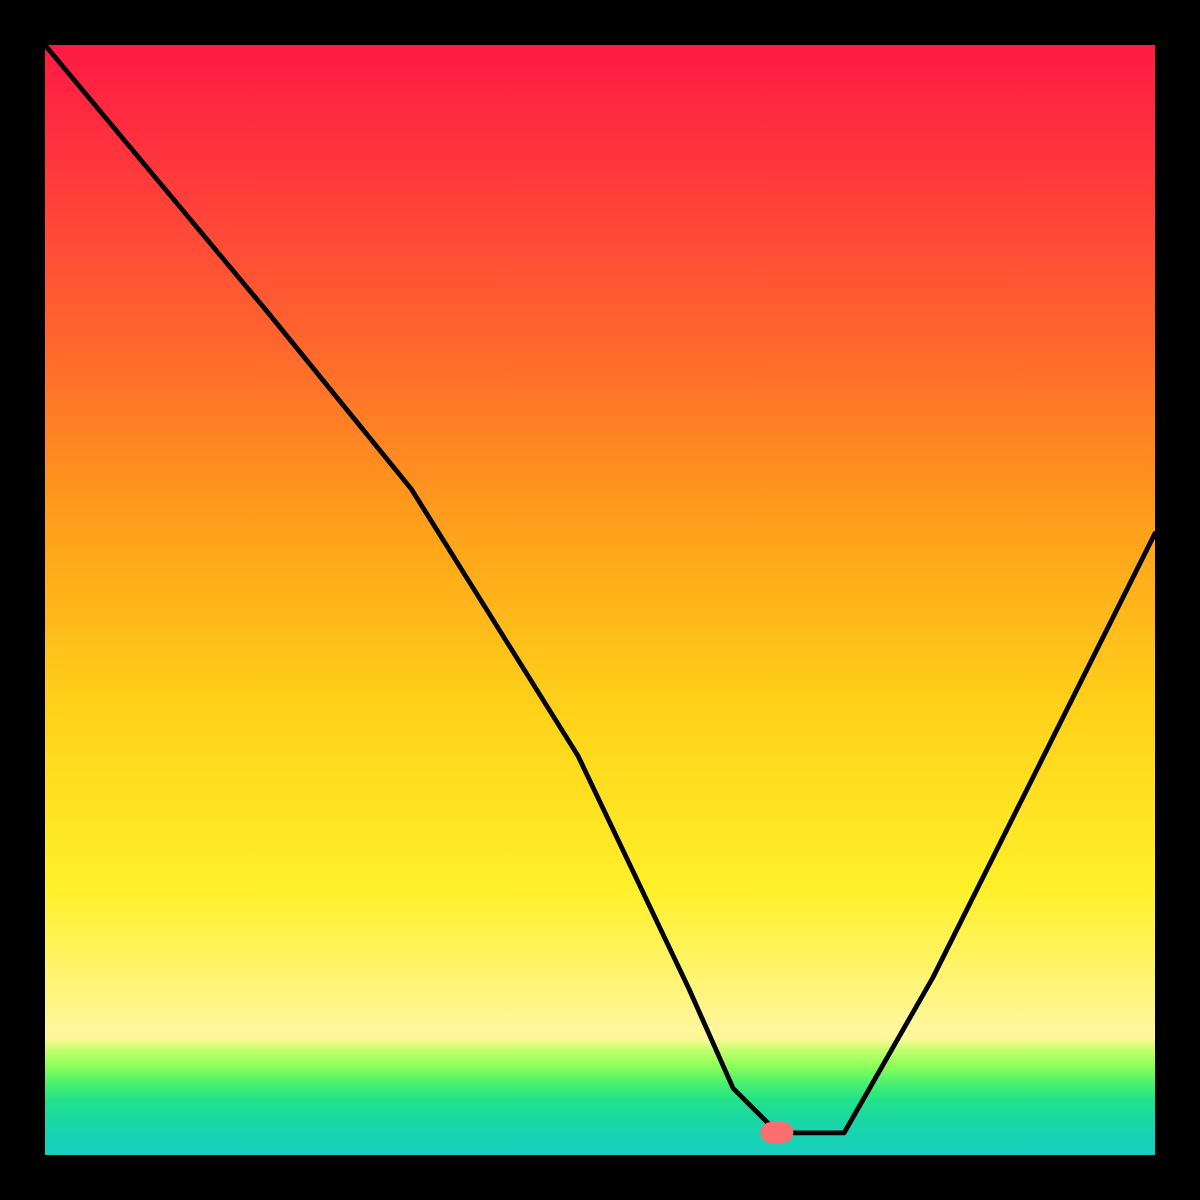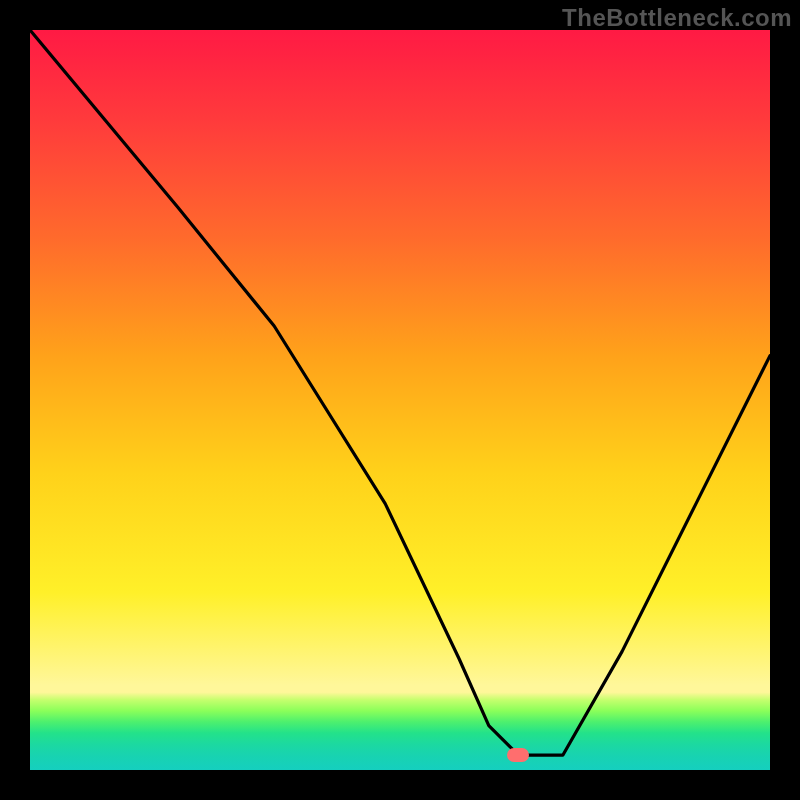"TheBottleneck.com" div.watermark { html: <div>TheBottleneck.com</div> -> none }
